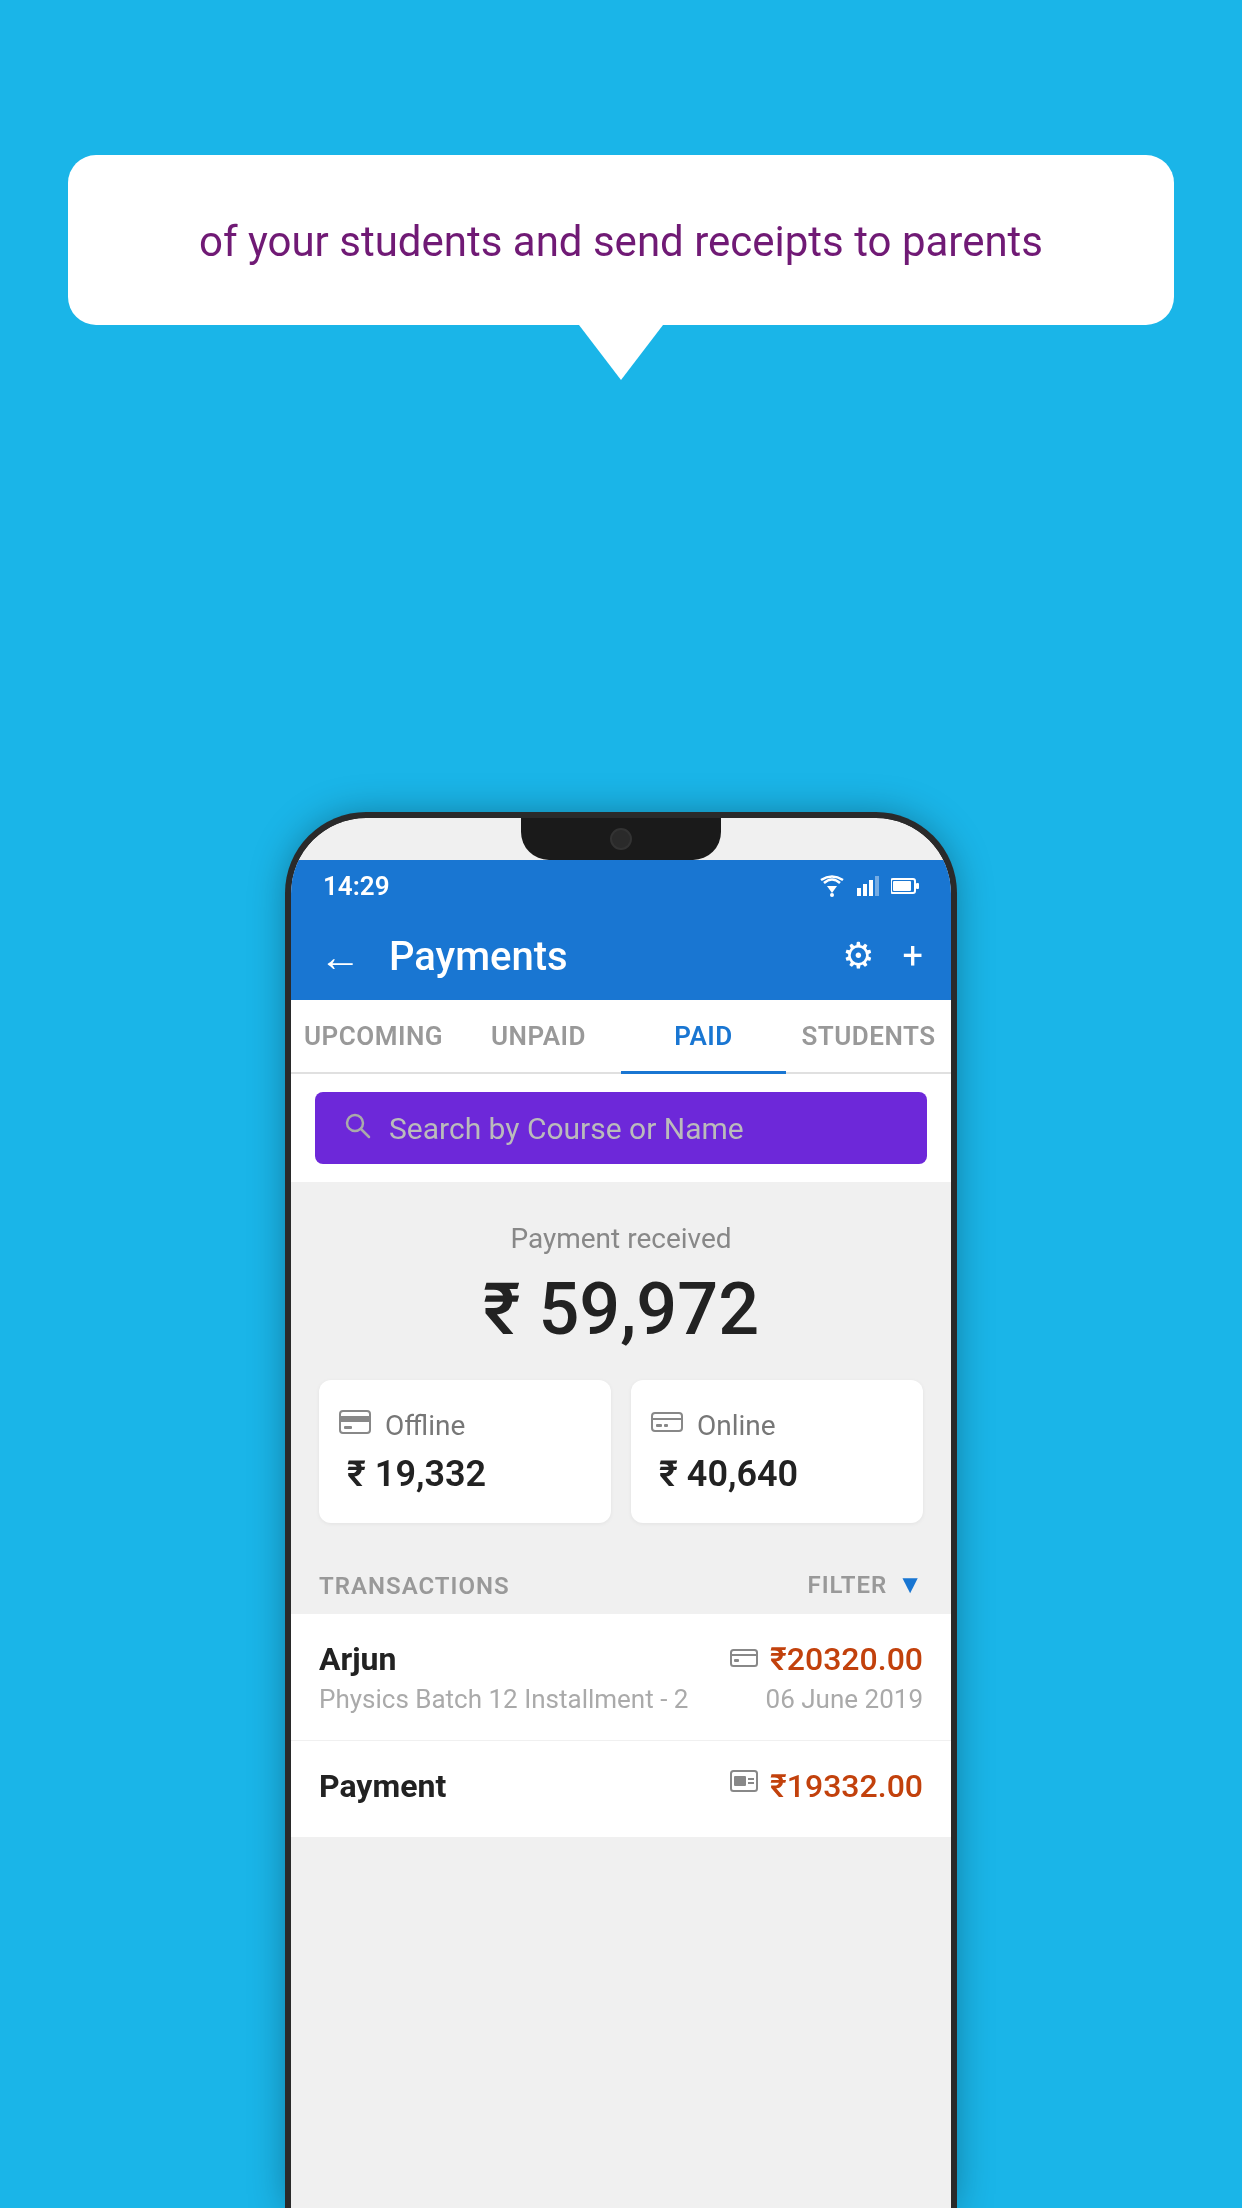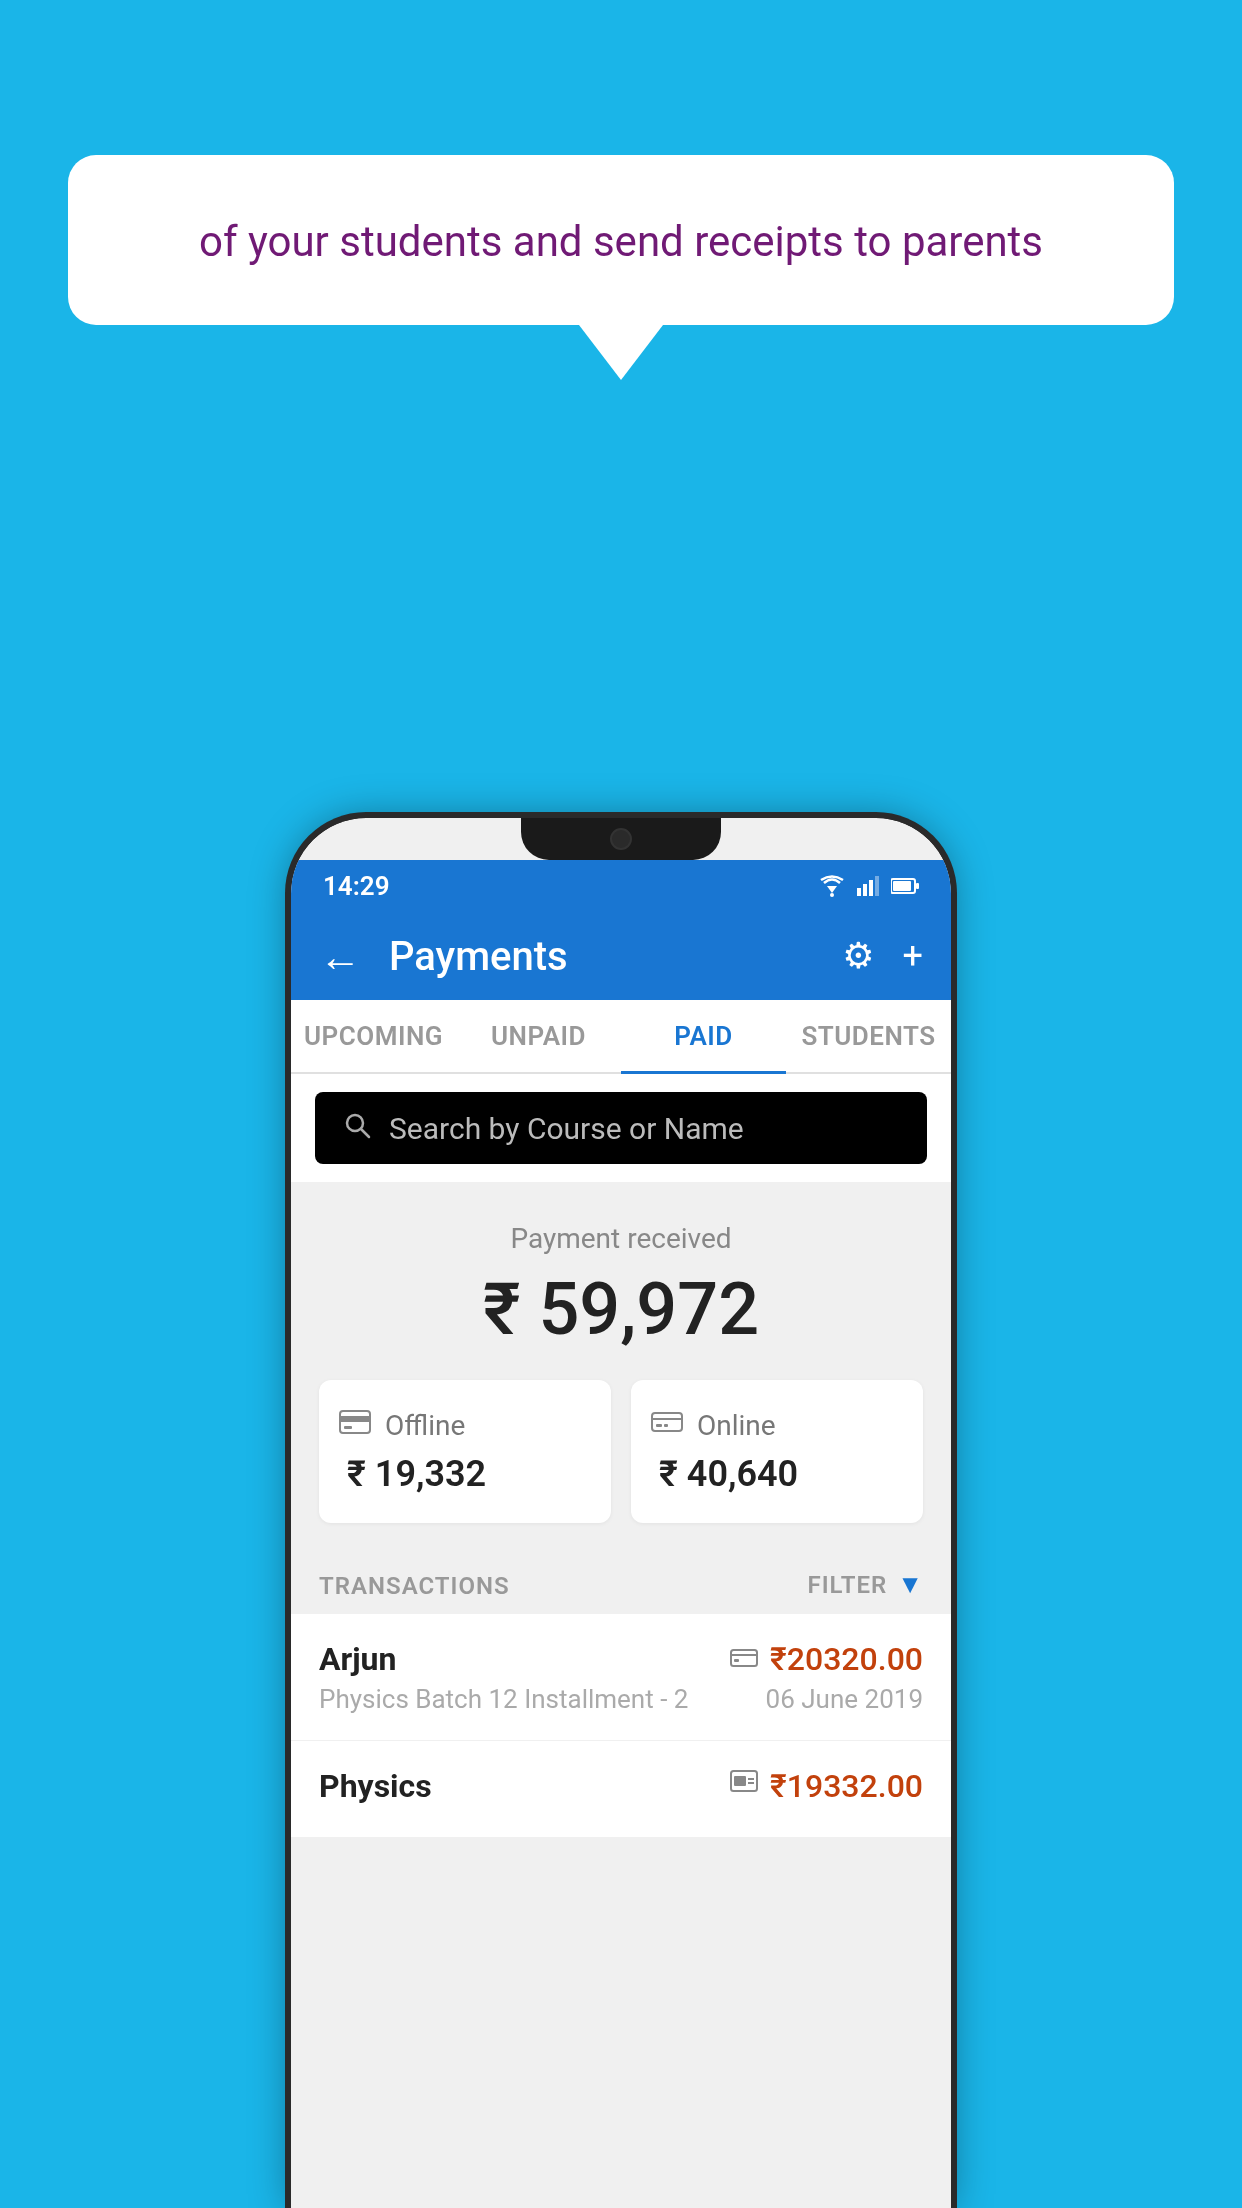"Search by Course or Name" .search-bar { background: #000000 -> #6d28d9 }
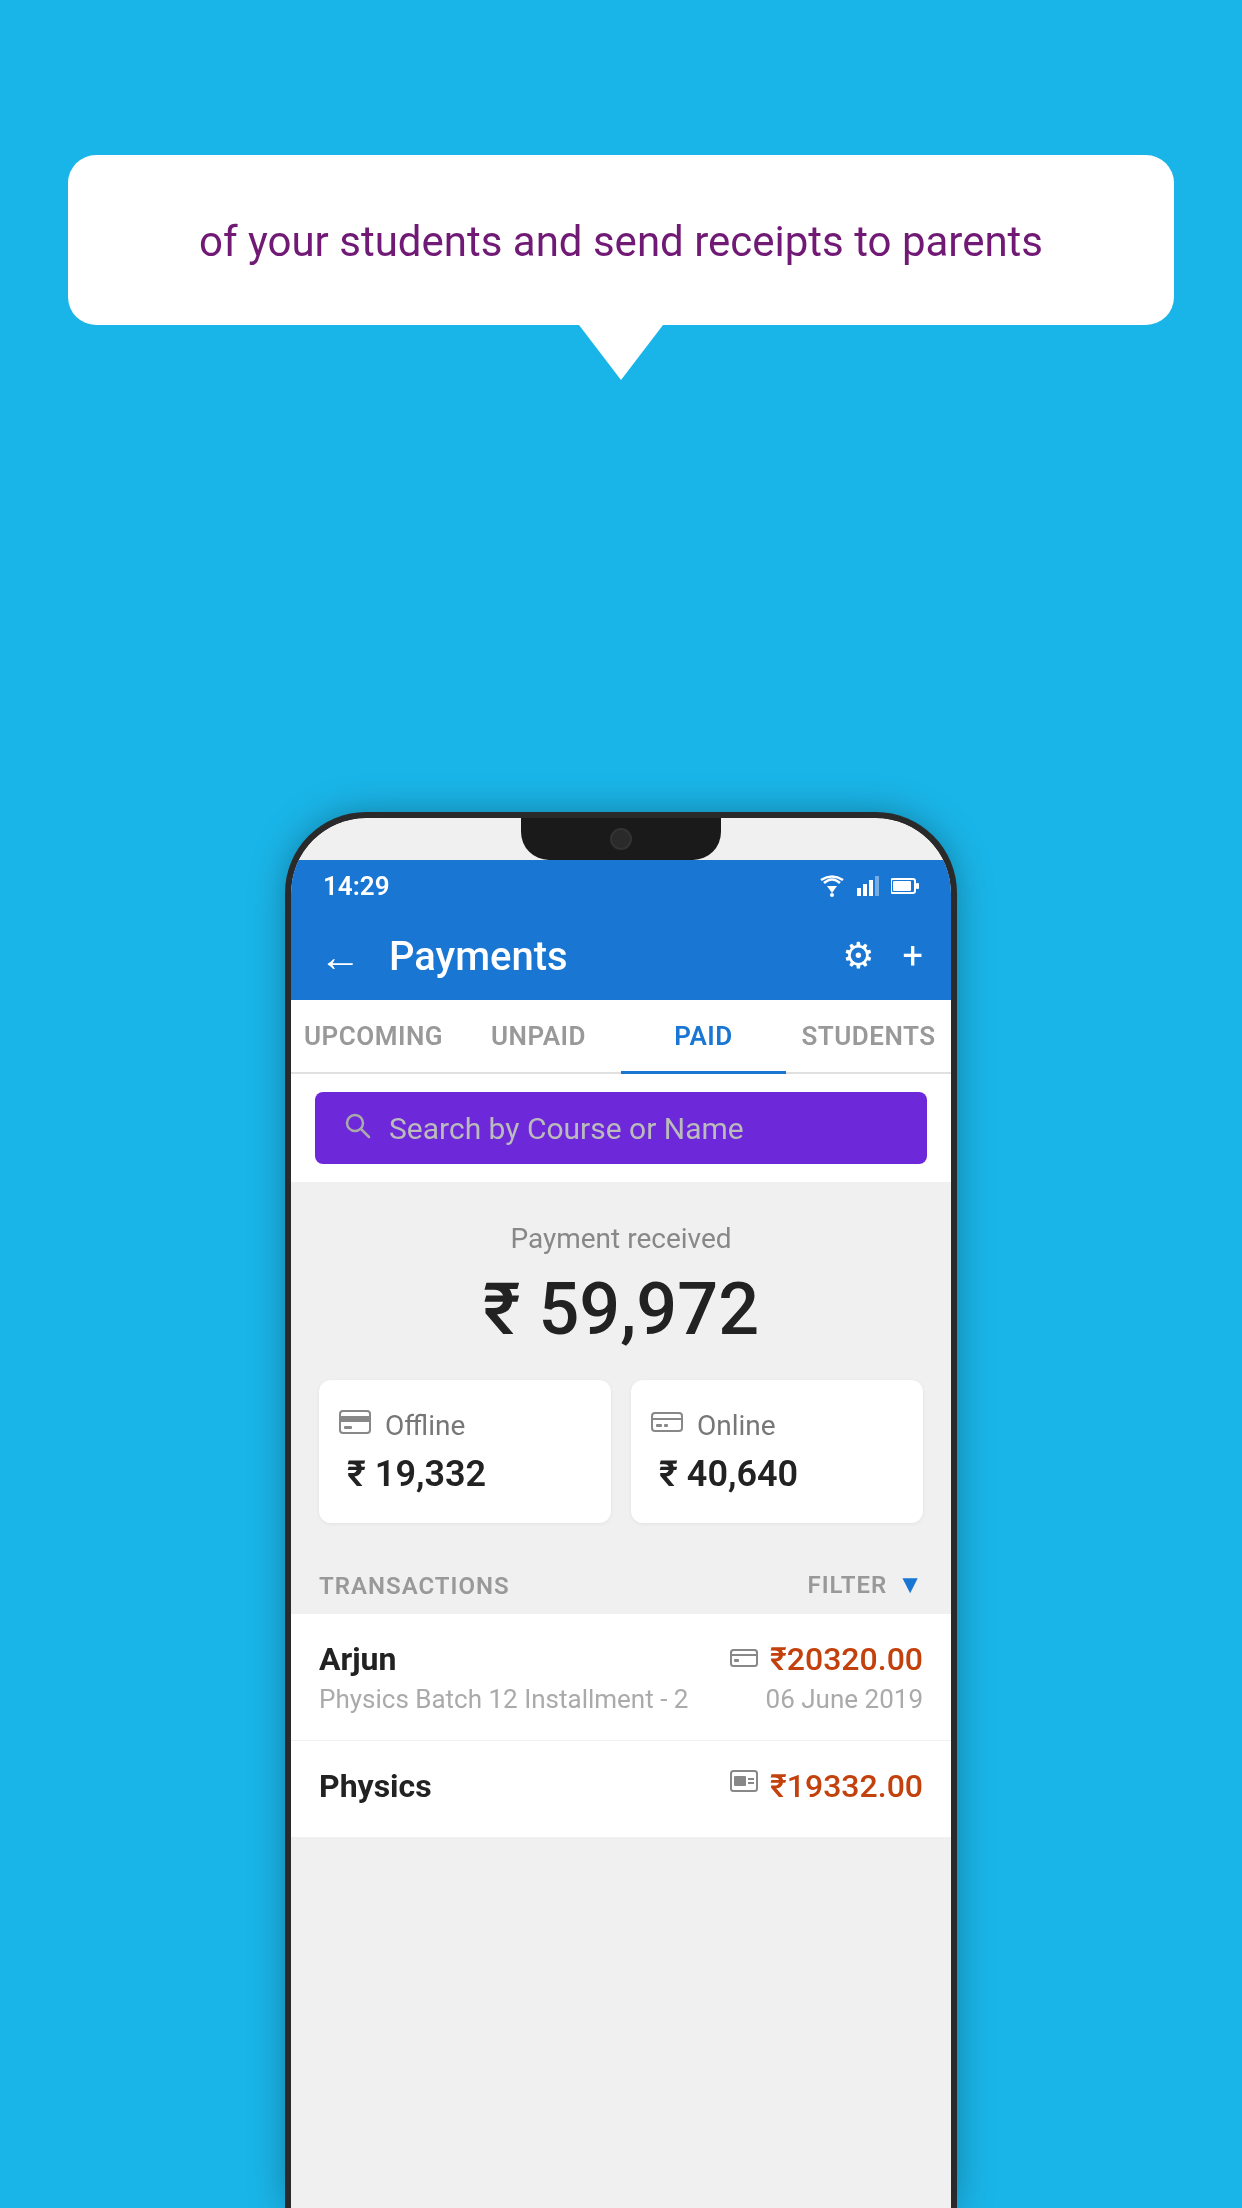"Physics" span.transaction-name { text: Physics -> Payment }
